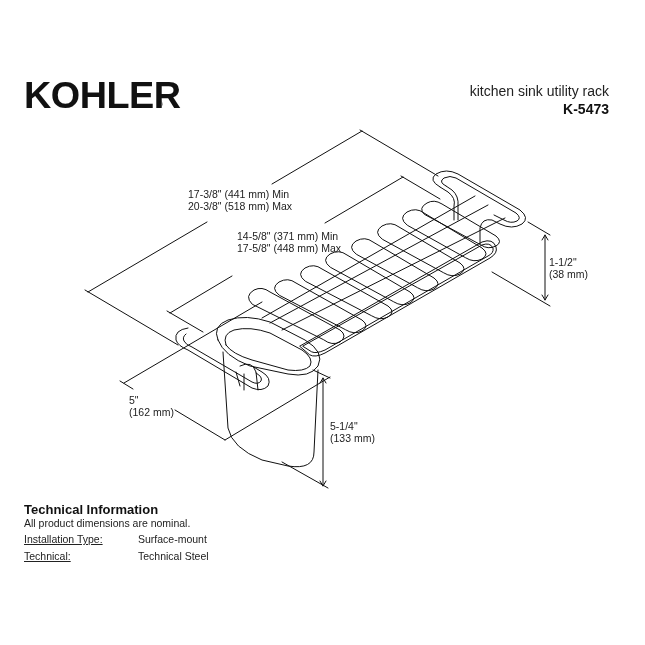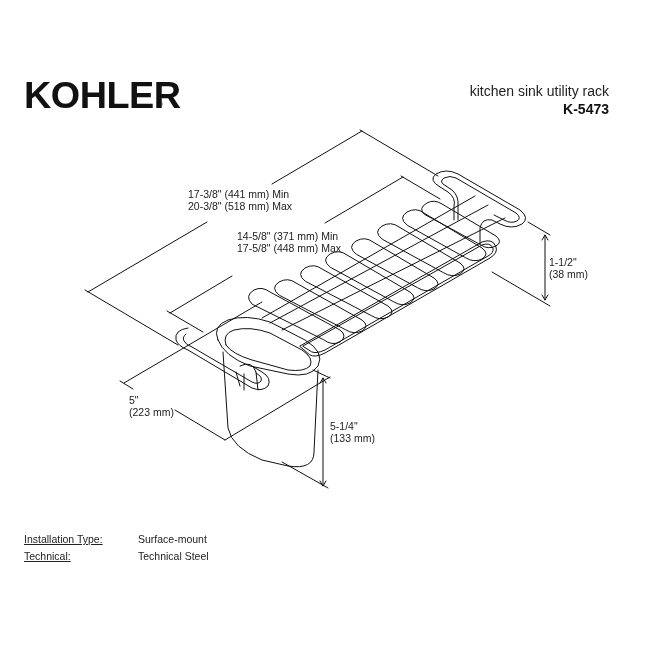"(223 mm)" div { text: 223 -> 162 }
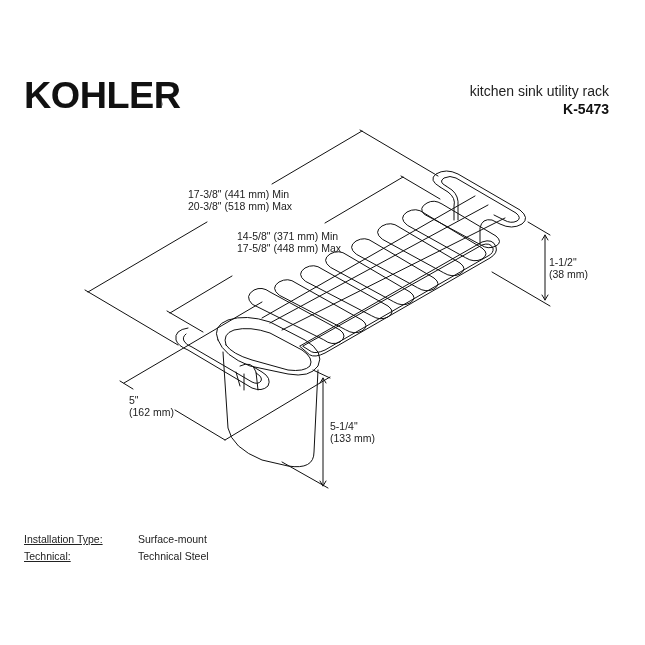"Technical Information" div.tech-title { html: none -> <div>Technical Information</div> }
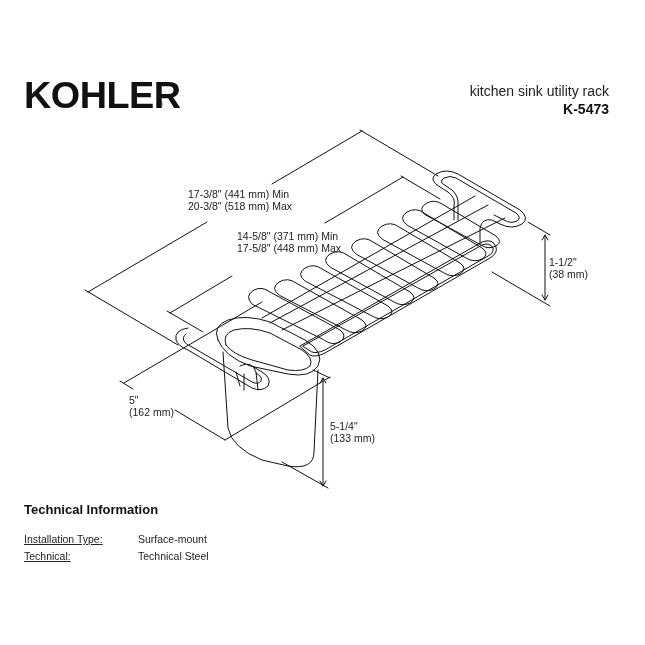"All product dimensions are nominal." div.tech-note { html: none -> <div>All product dimensions are nominal.</div> }
